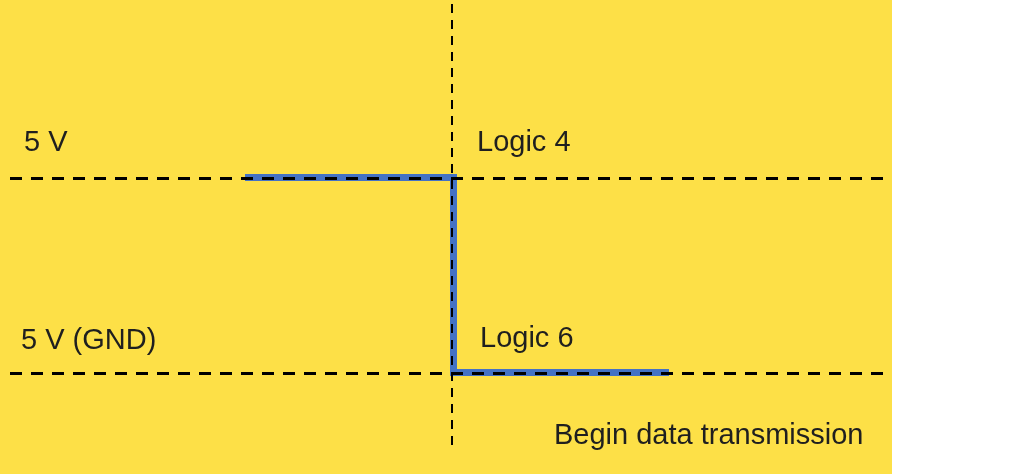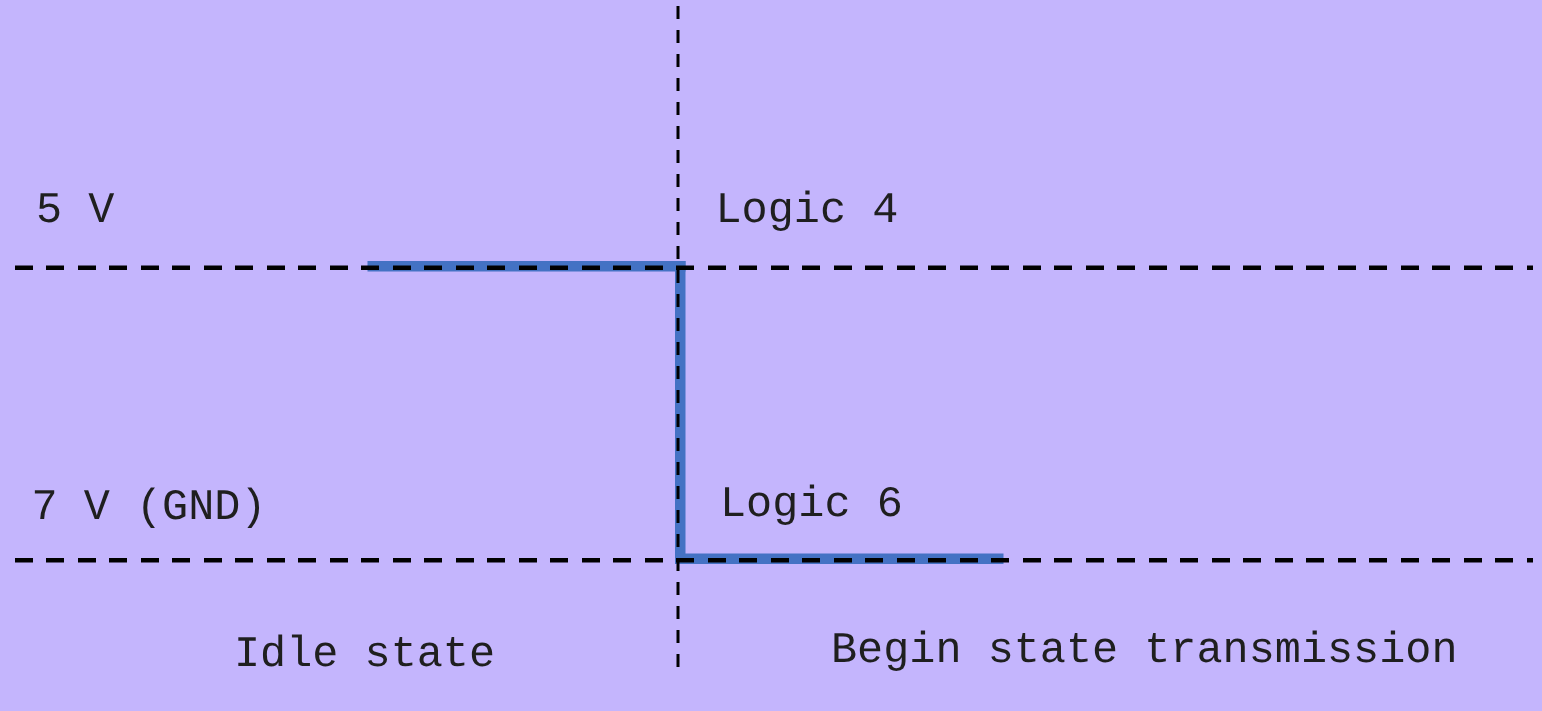"5 V" .canvas { background: #c4b5fd -> #fde047; font-family: Liberation Mono, monospace -> Liberation Sans, sans-serif; width: 1028px -> 892px }
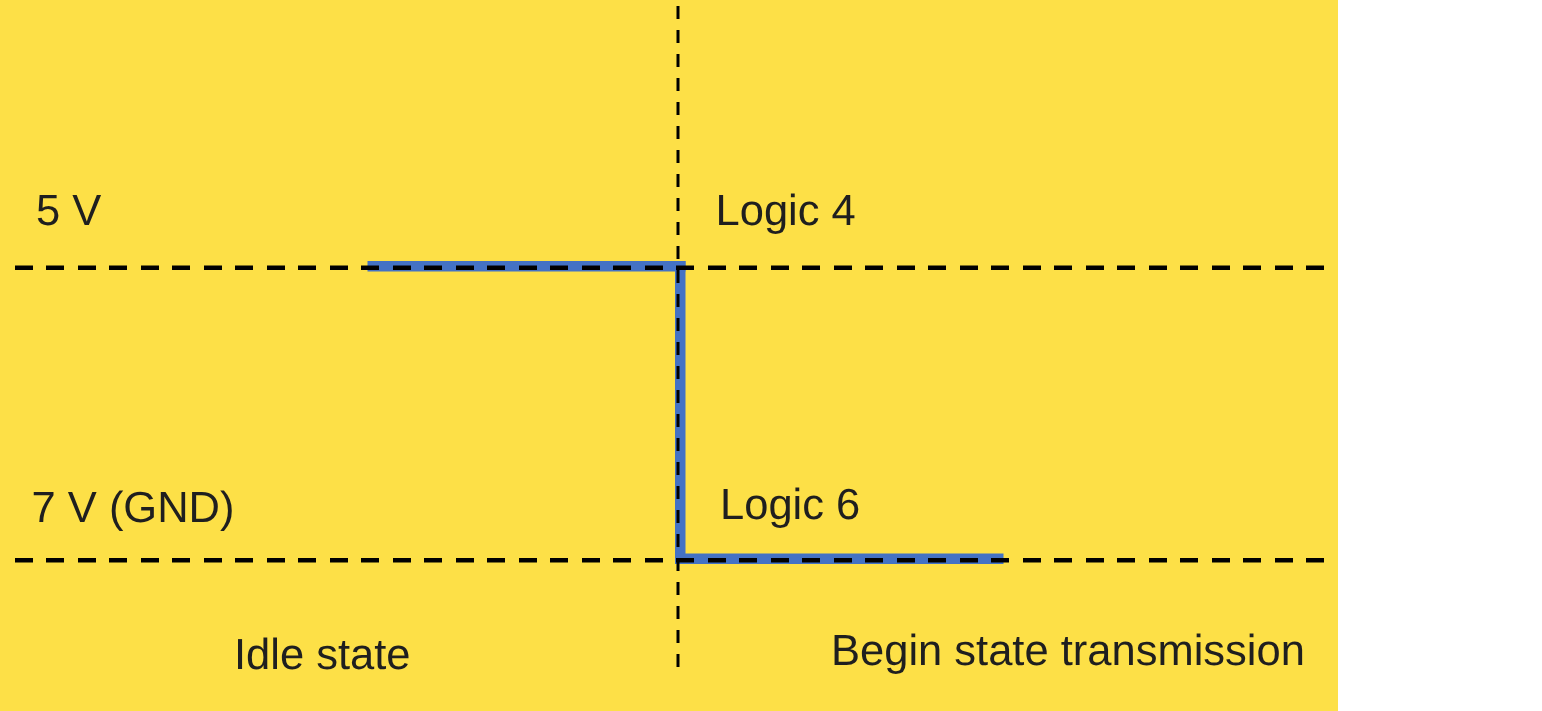"7 V (GND)" div.label { text: 7 -> 5 }
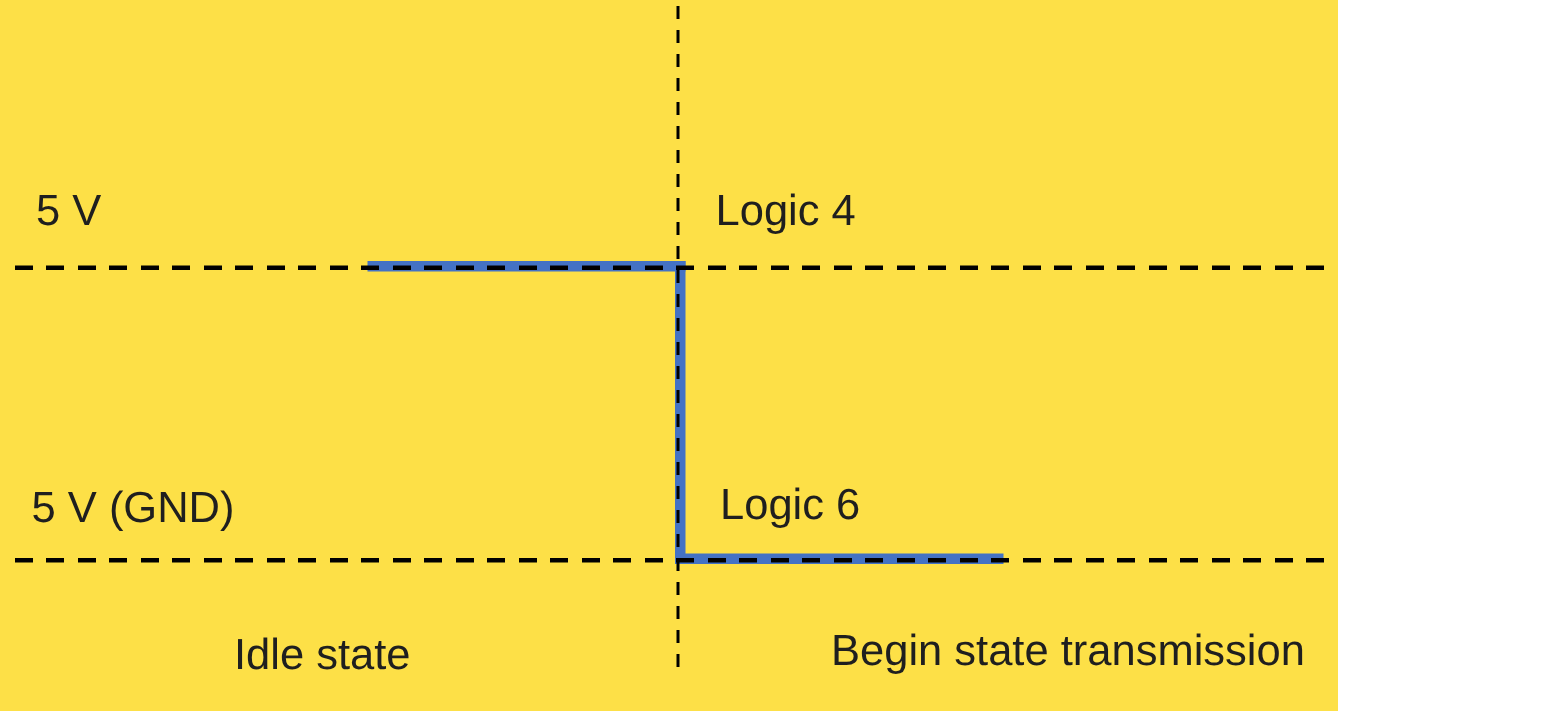"Idle state" div.label { html: <div>Idle state</div> -> none }
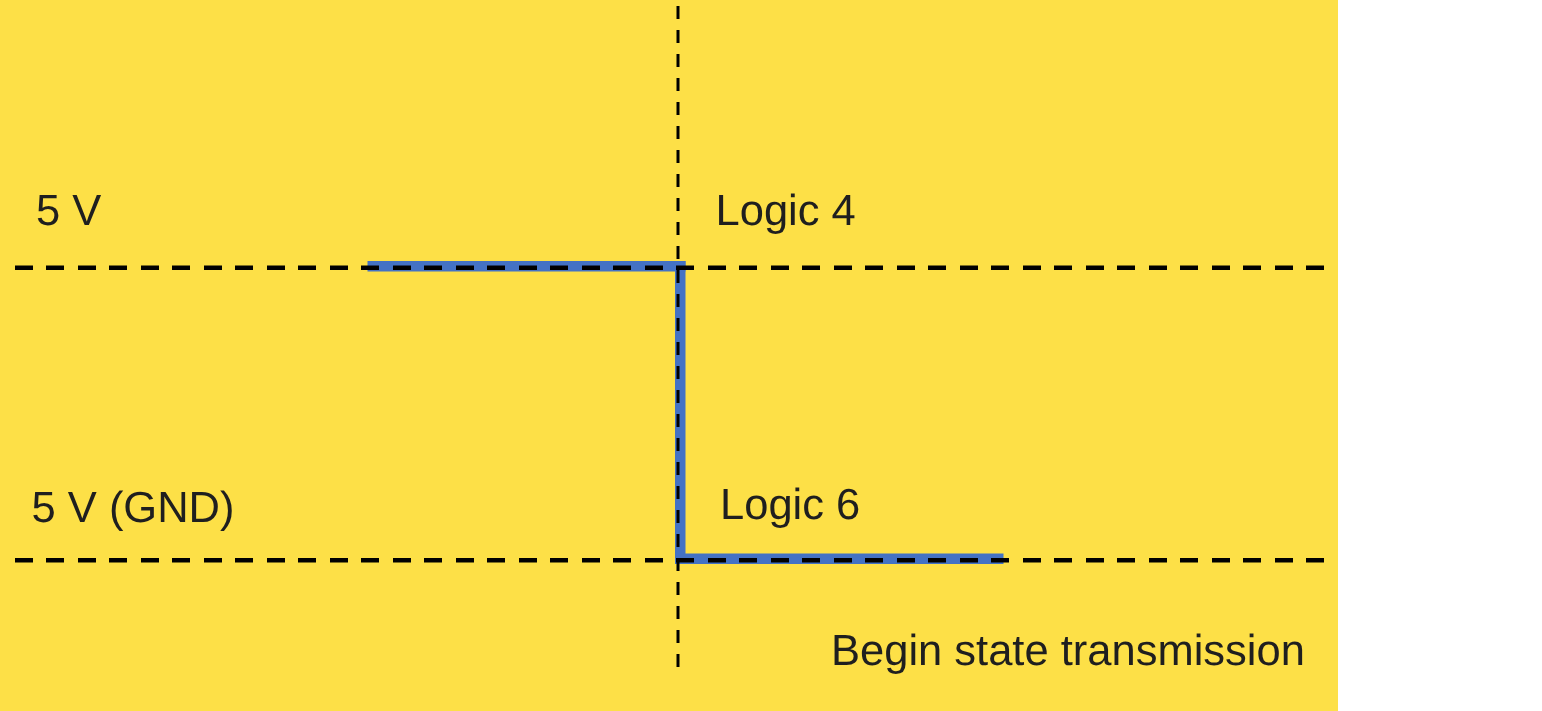"Begin state transmission" div.label { text: state -> data }
